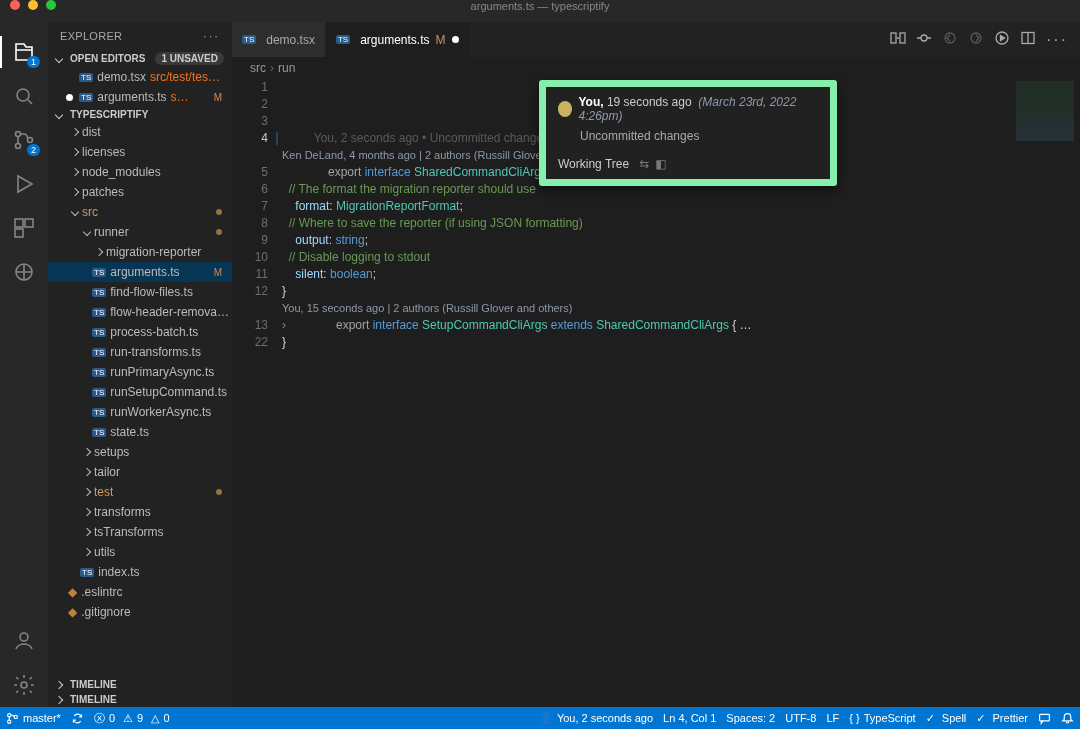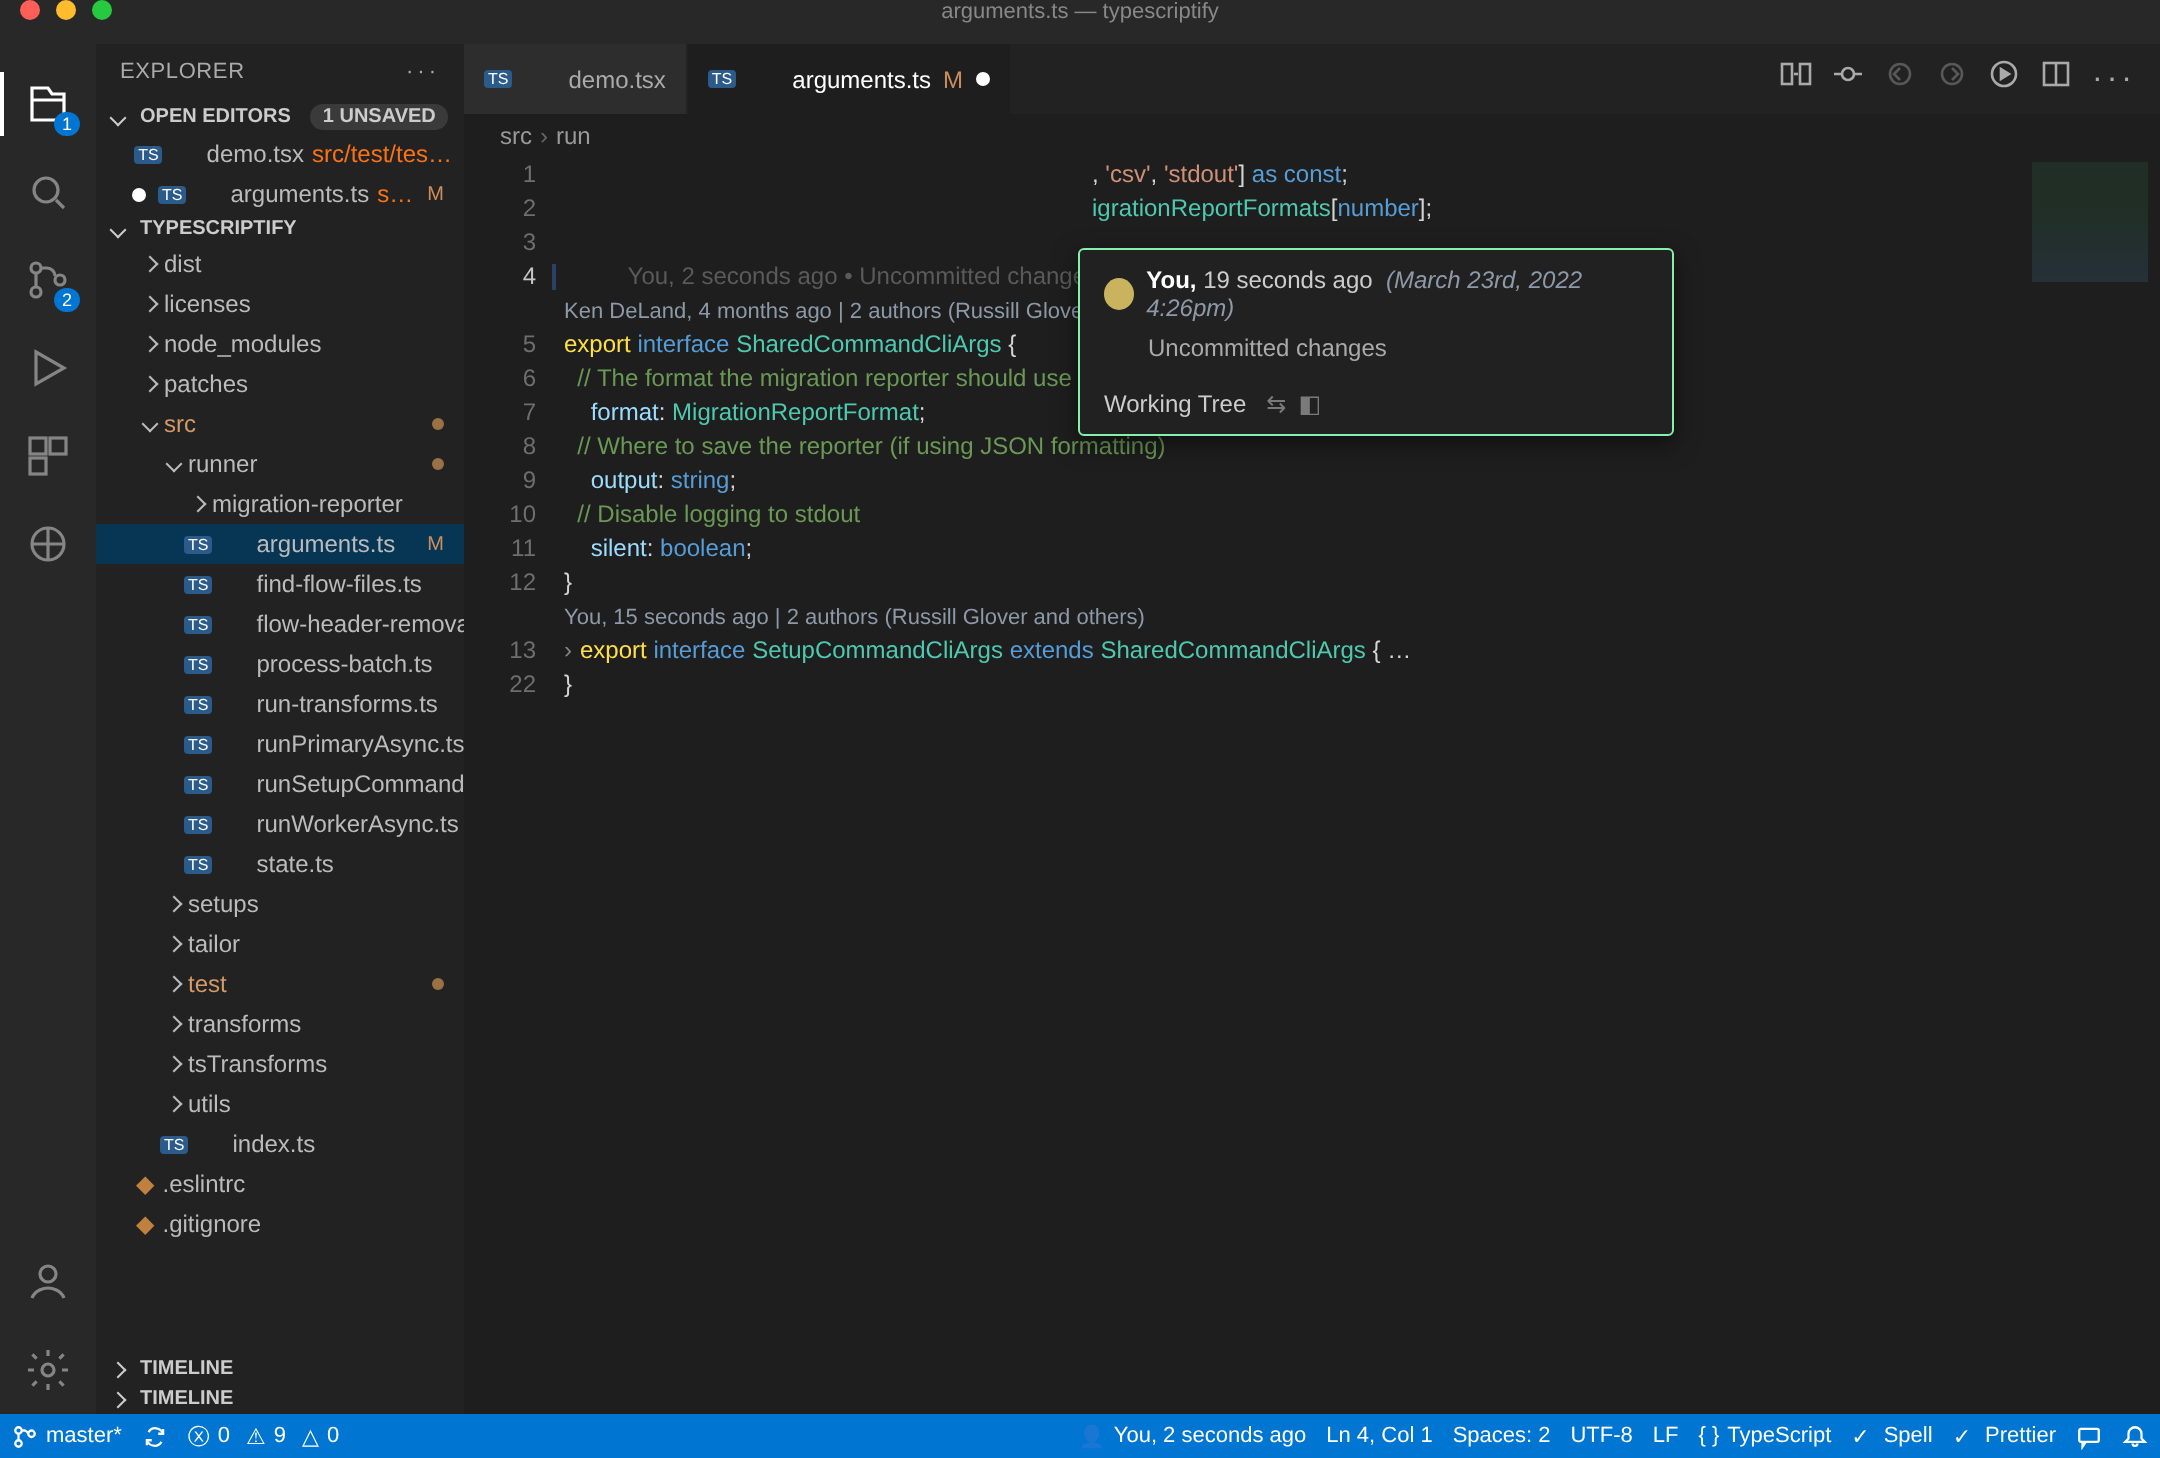"TS" .ts-badge { margin-right: 22px -> 4px }
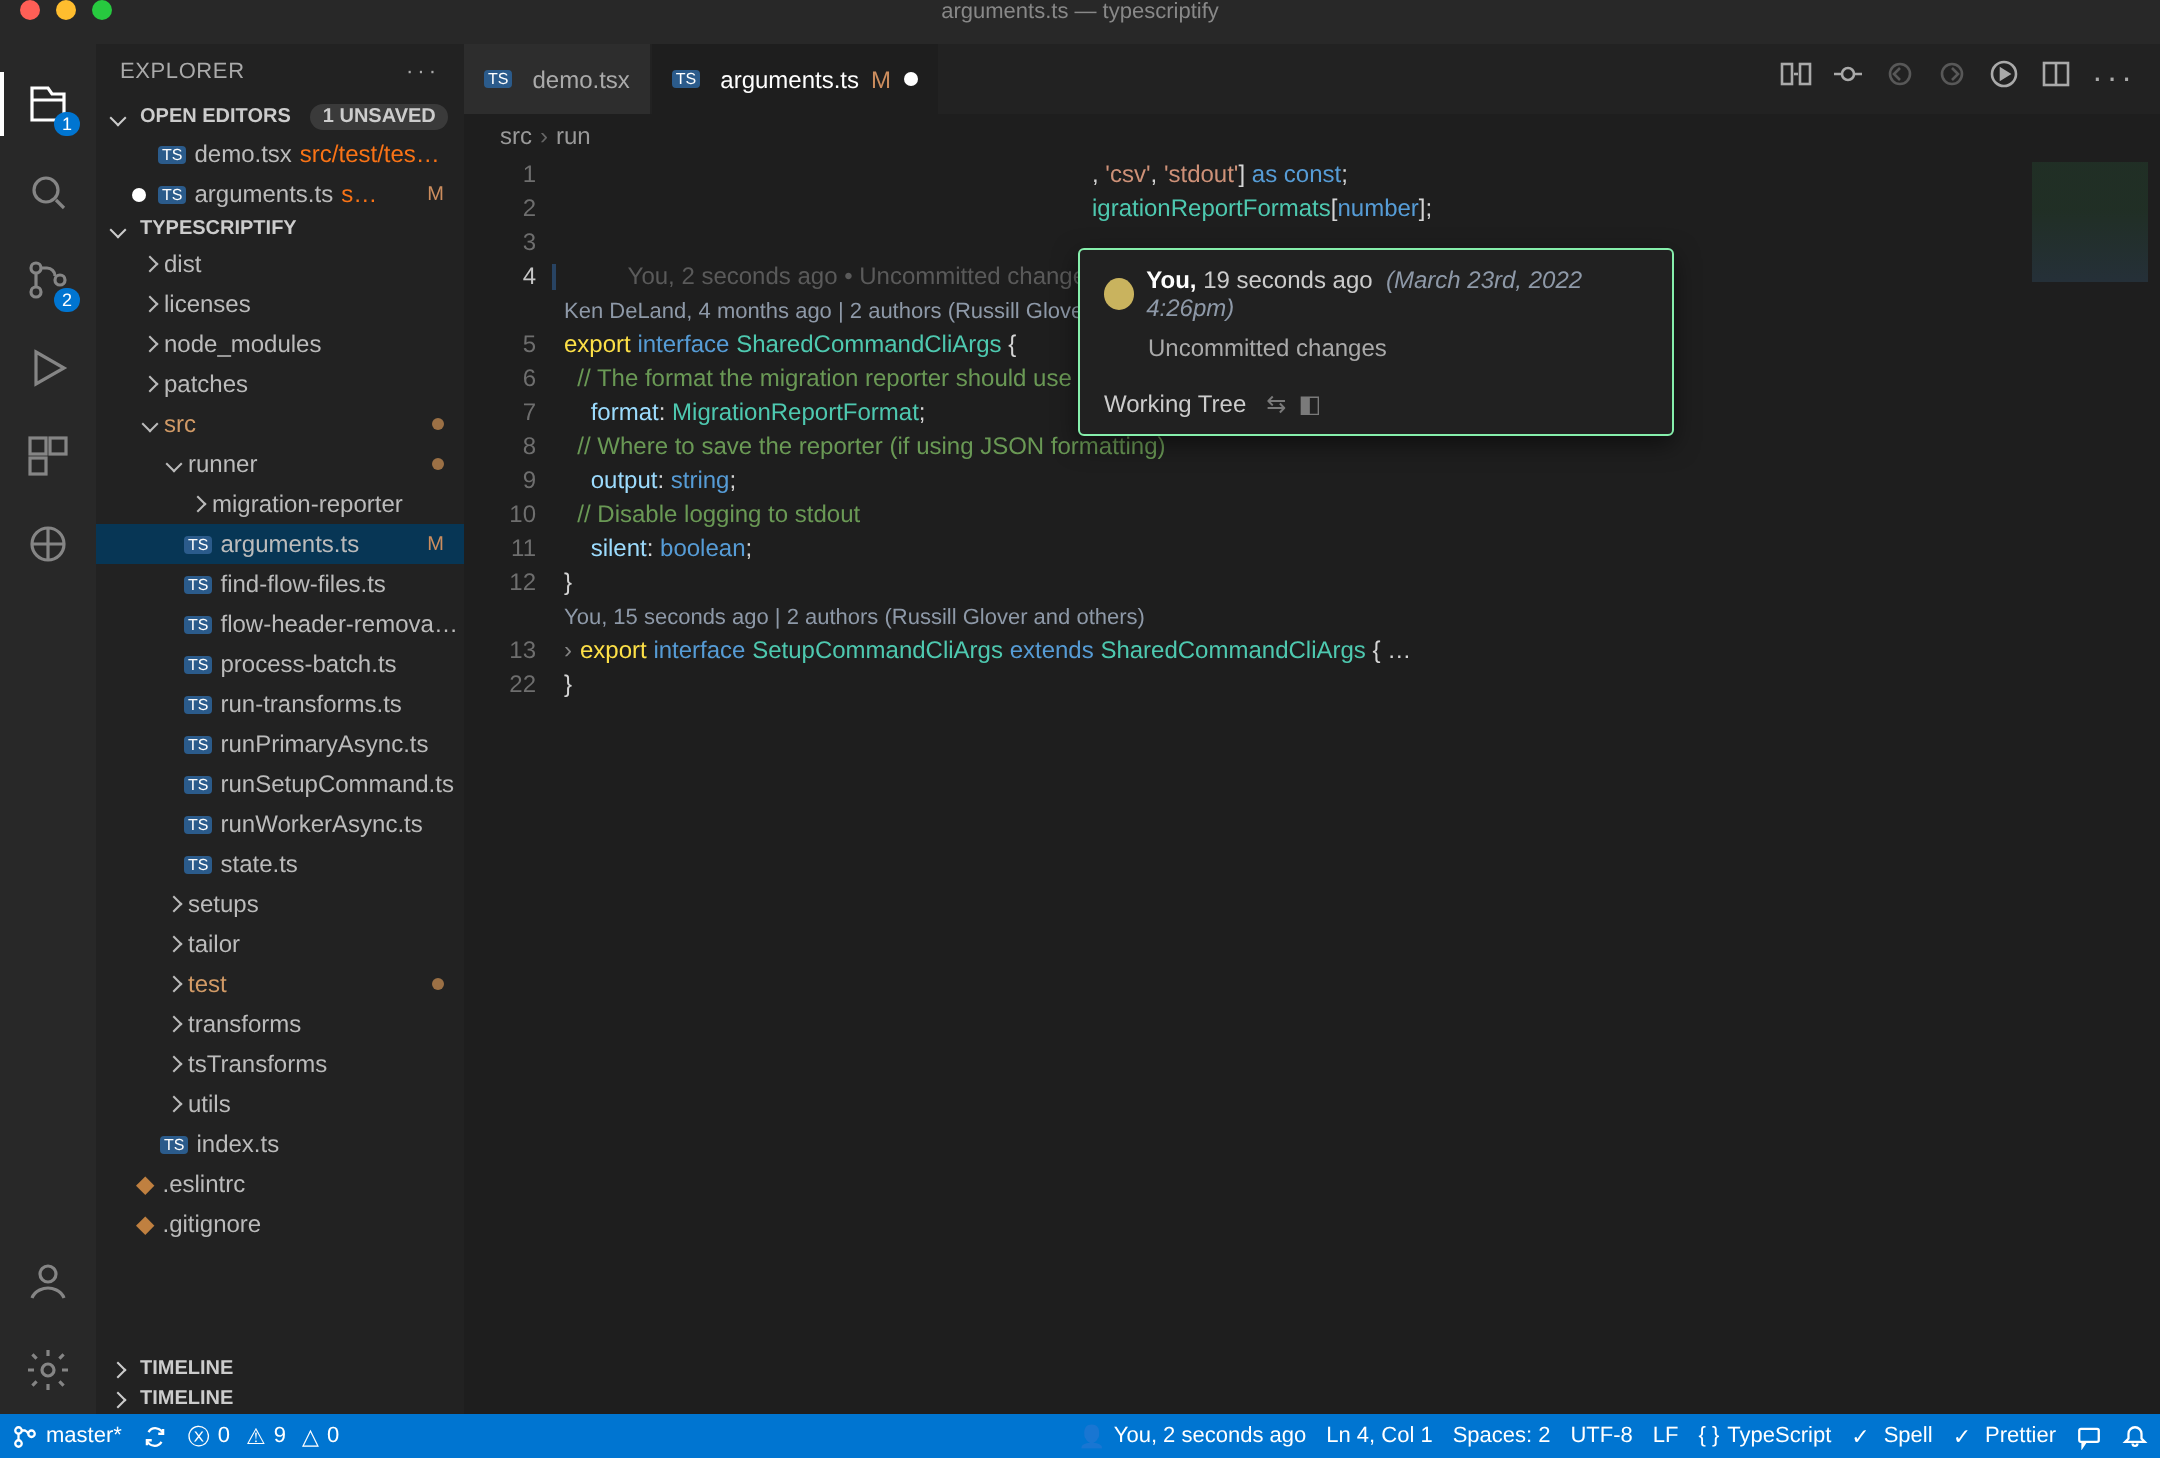"You, 19 seconds ago (March" .hover-popup { border: 1px solid #86efac -> 7px solid #86efac; margin-top: 44px -> none }
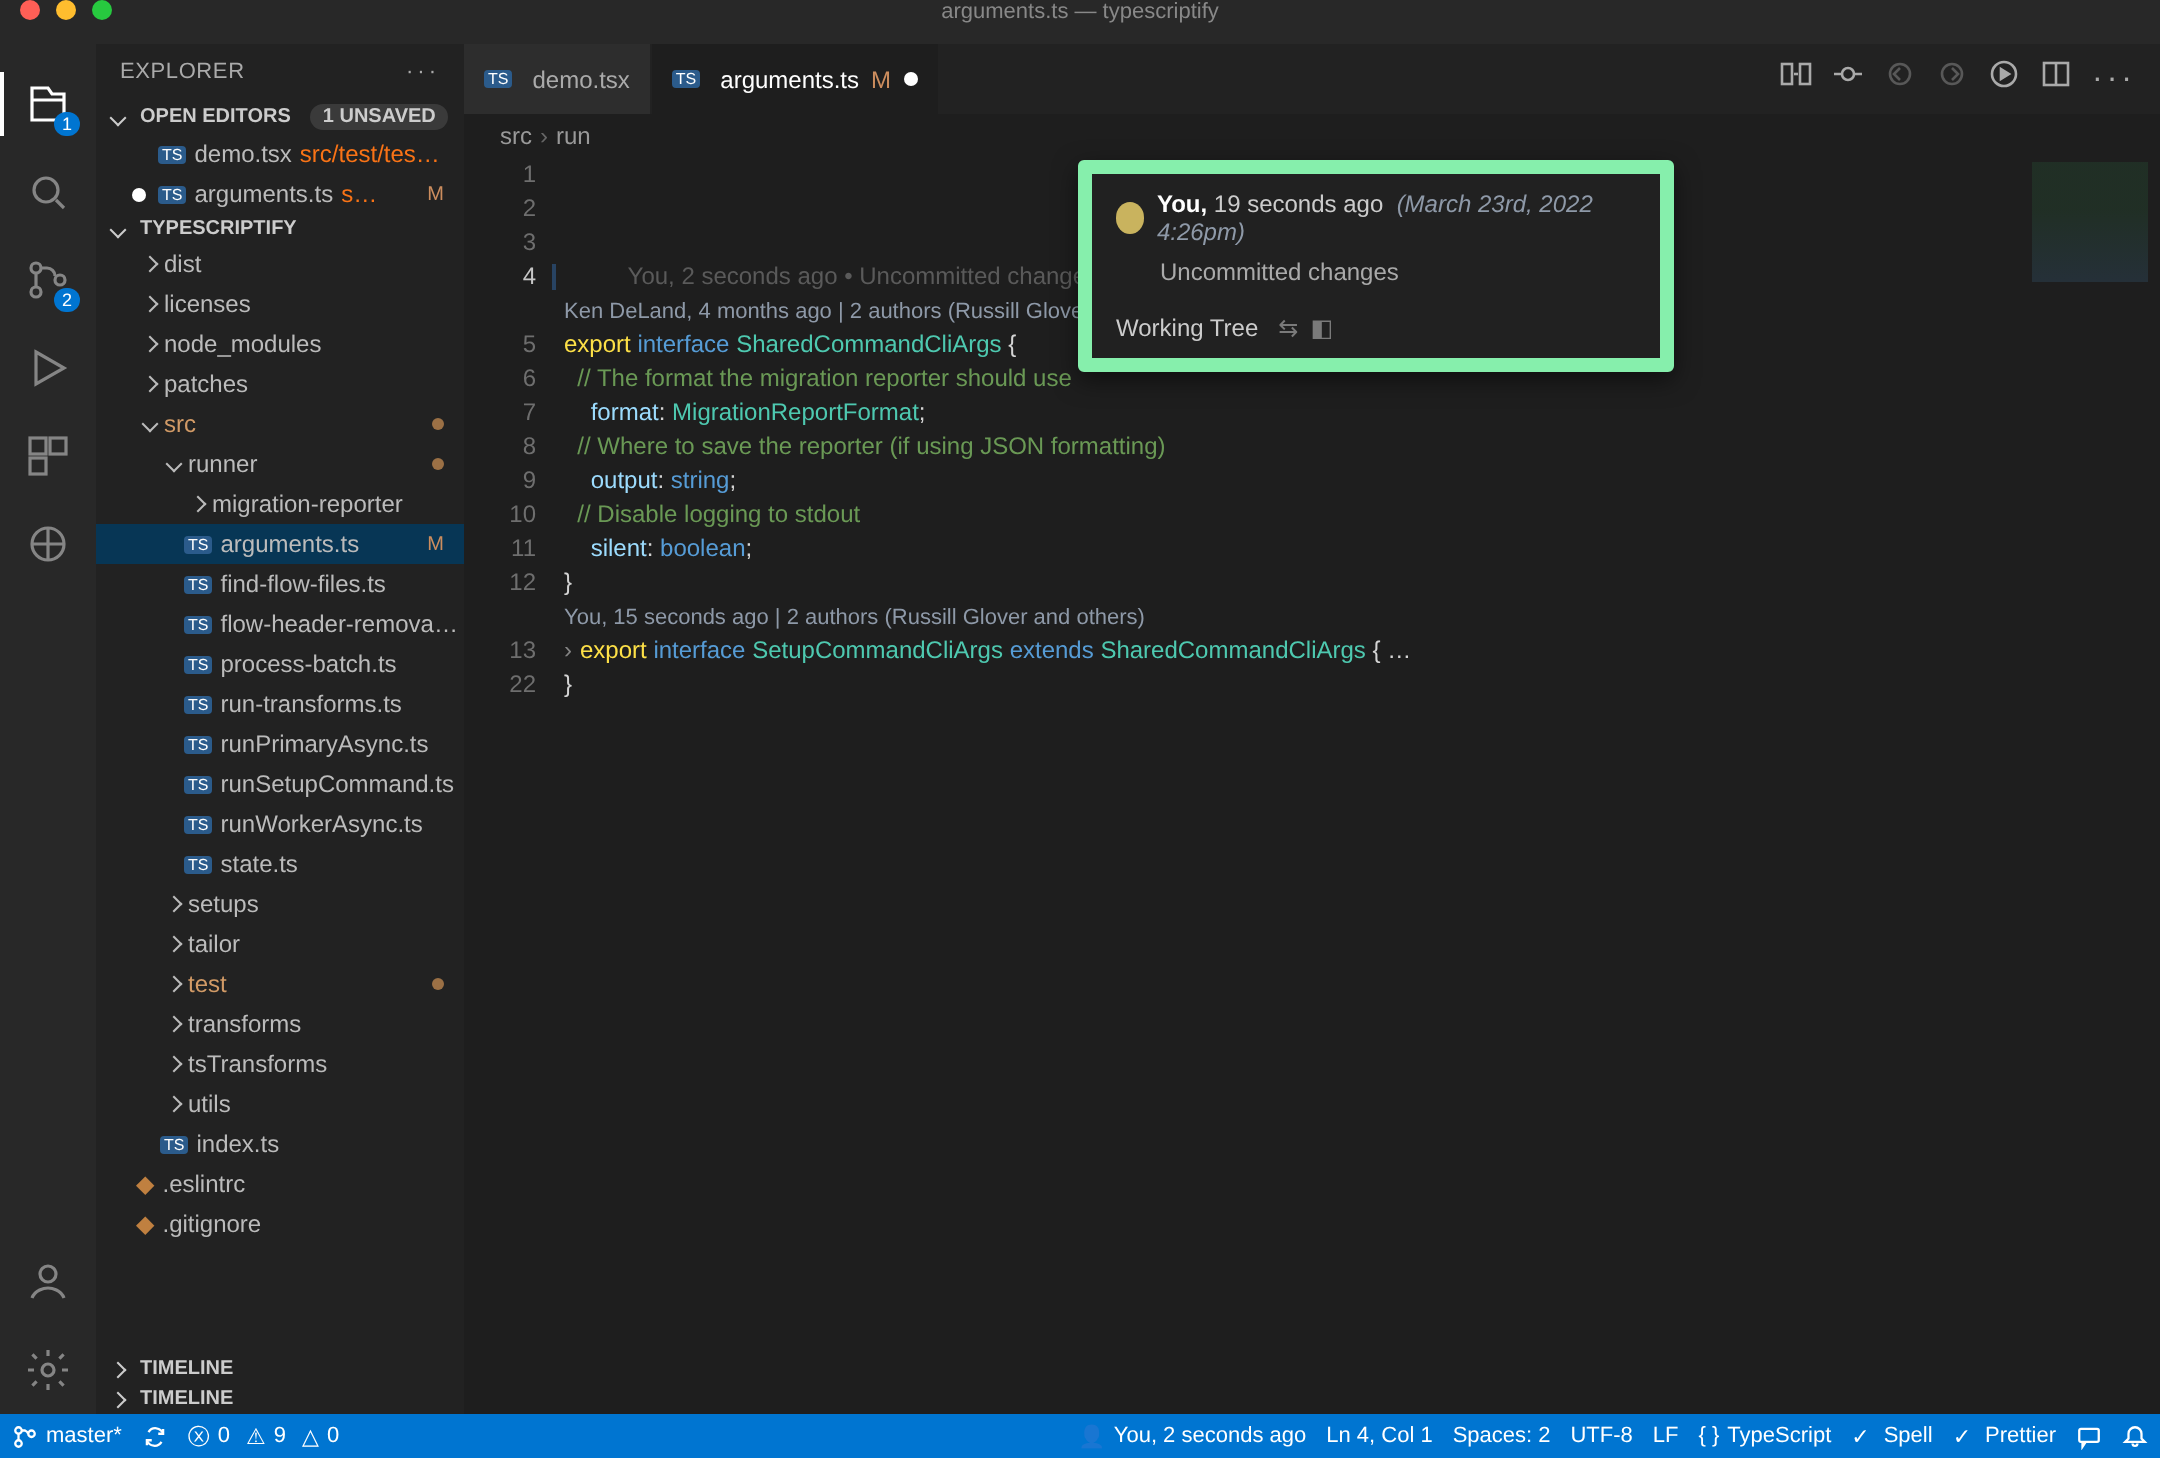"export" .k-key { color: #fde047 -> #a3a3a3; margin-left: none -> 46px }
